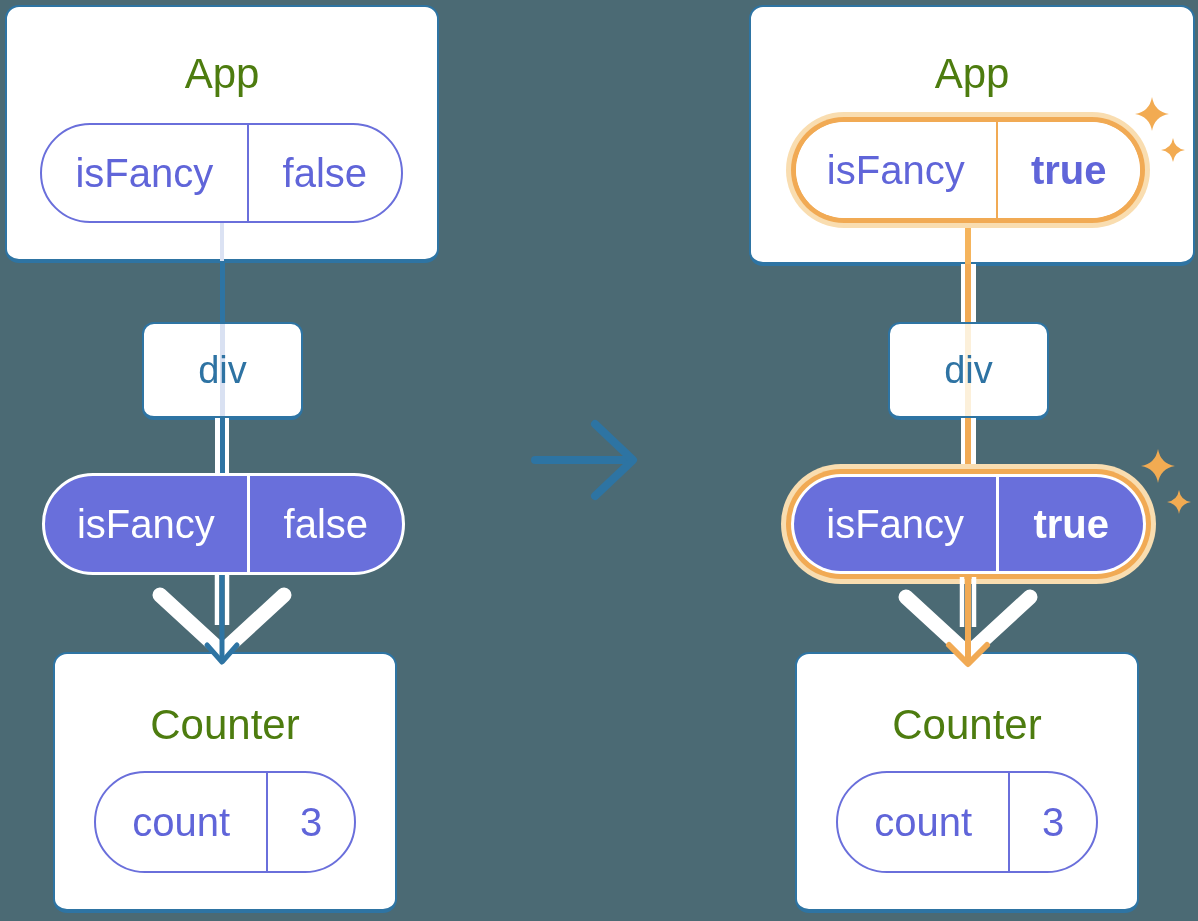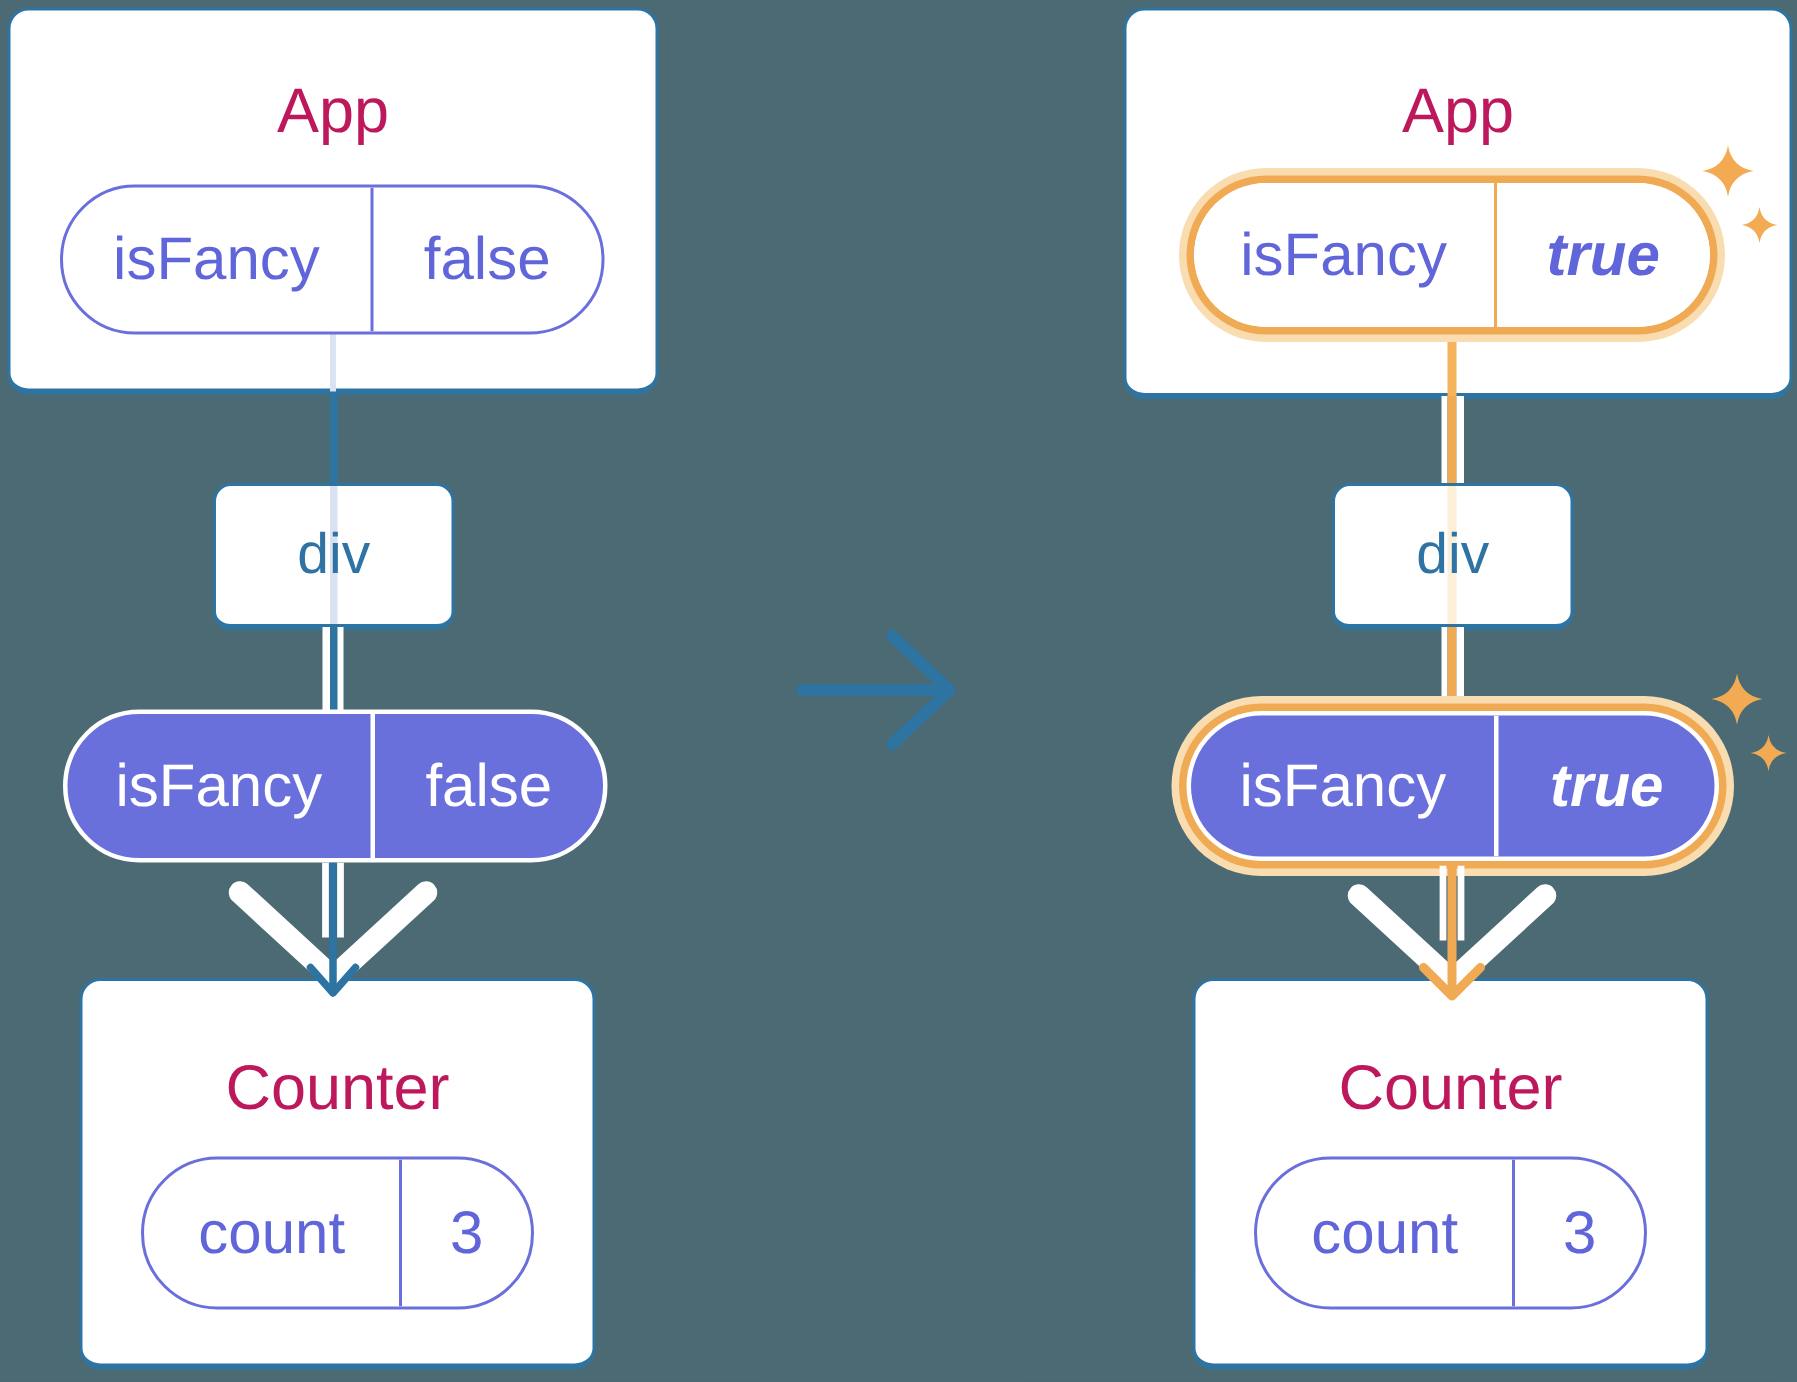"App" .card-title { color: #be185d -> #4d7c0f }
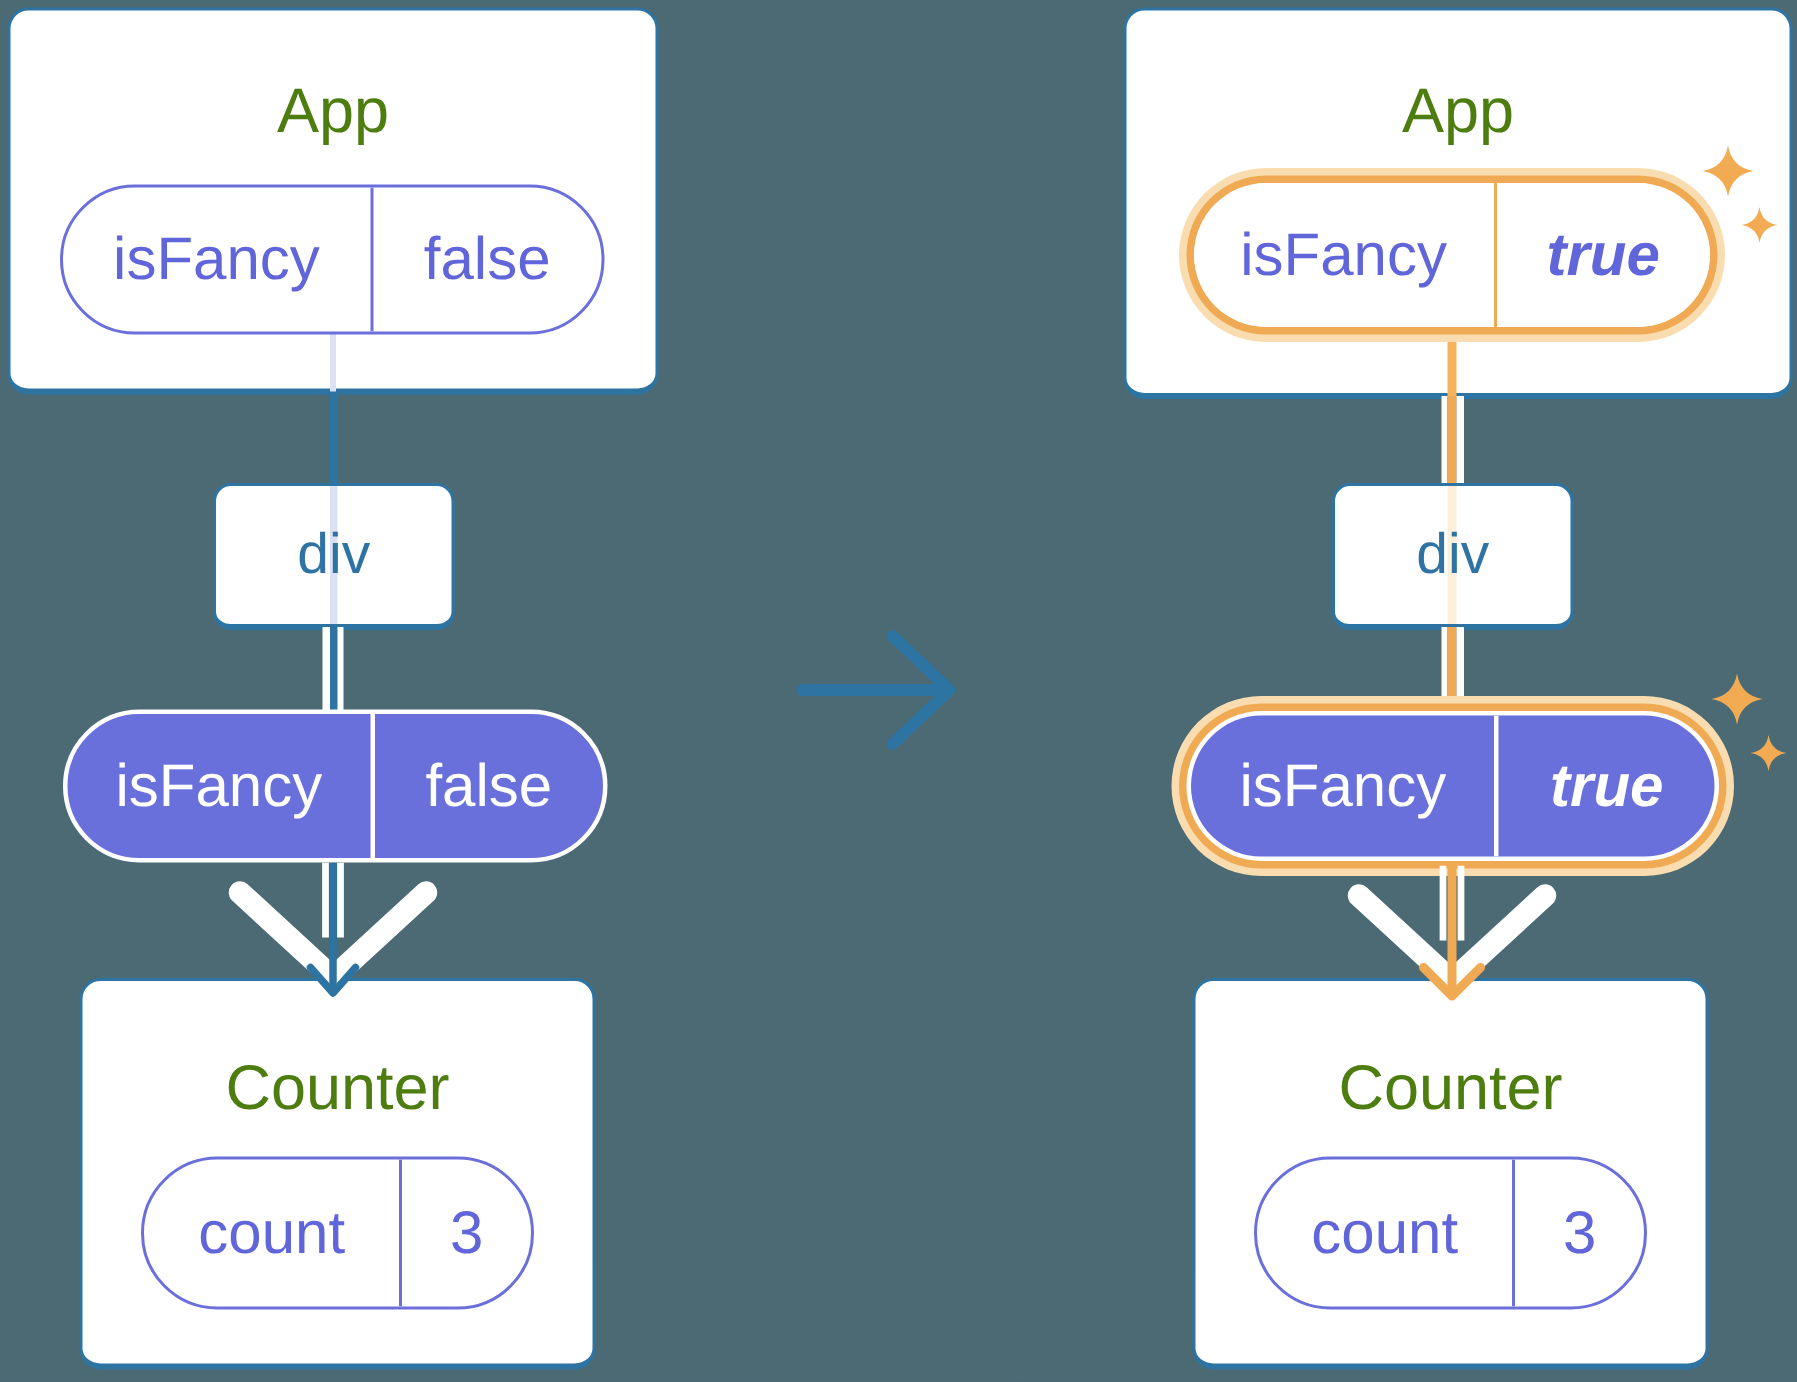"true" .bold { font-style: italic -> none }
